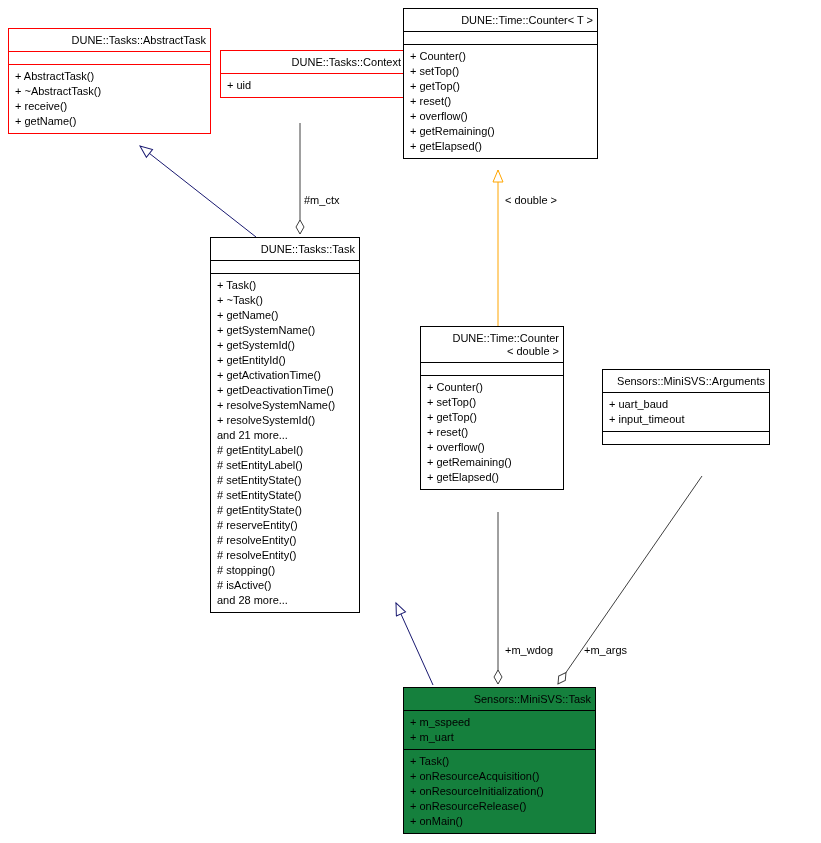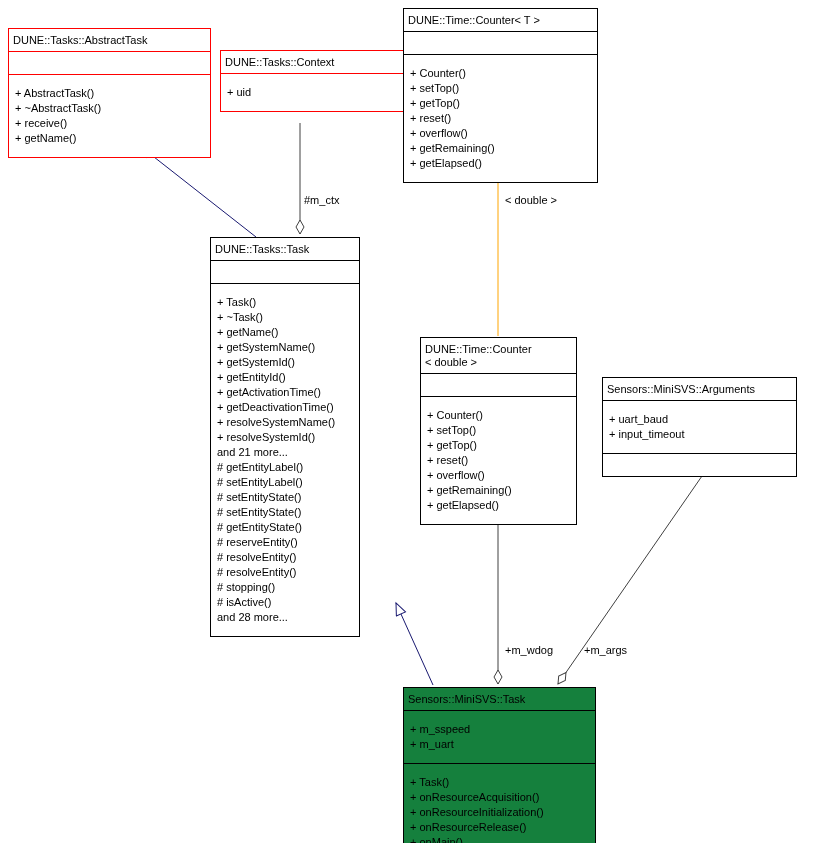"DUNE::Time::Counter< T >" .class-title { text-align: left -> right }
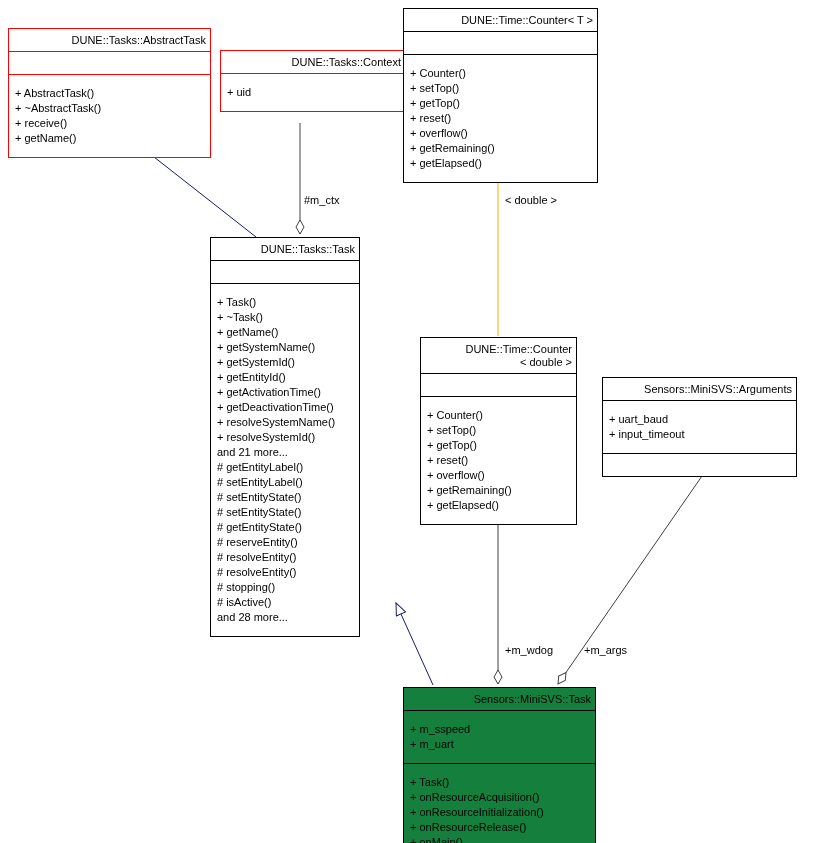"+ Counter()" .class-section { padding: 11px 6px -> 4px 6px }
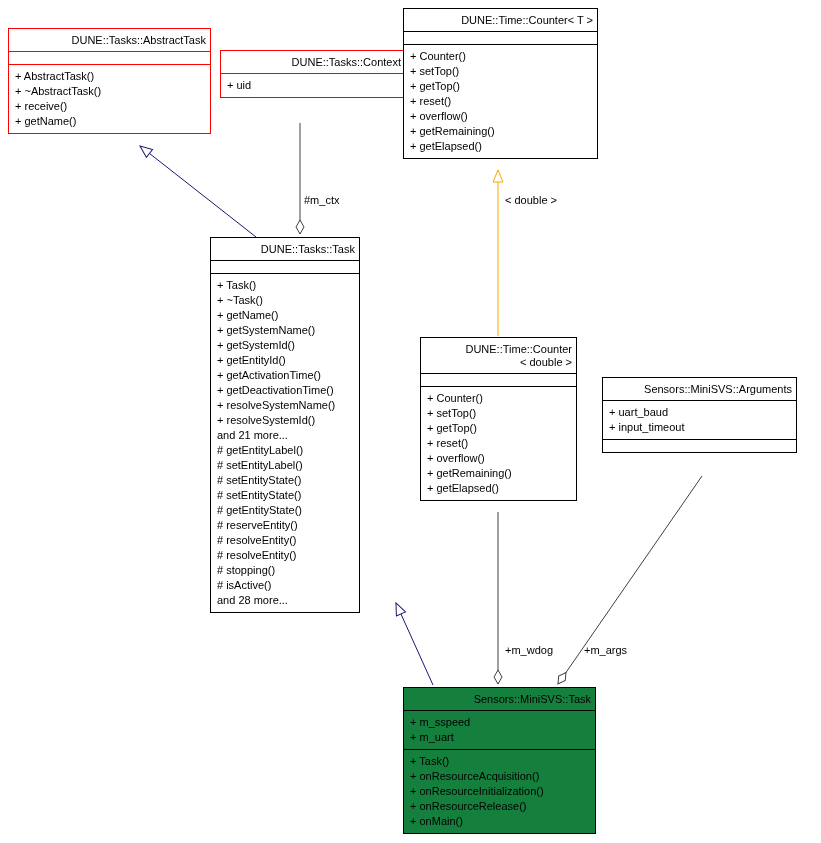"DUNE::Time::Counter" div.class-box { top: 337px -> 326px; width: 157px -> 144px }
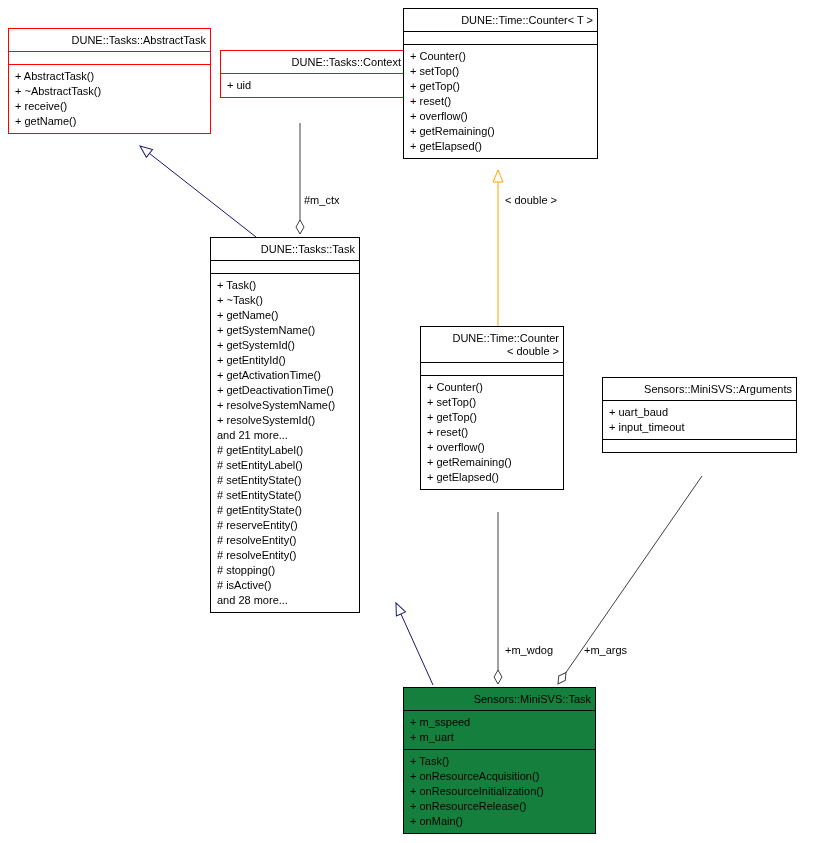"Sensors::MiniSVS::Arguments" div.class-box { top: 377px -> 369px; width: 195px -> 168px }
